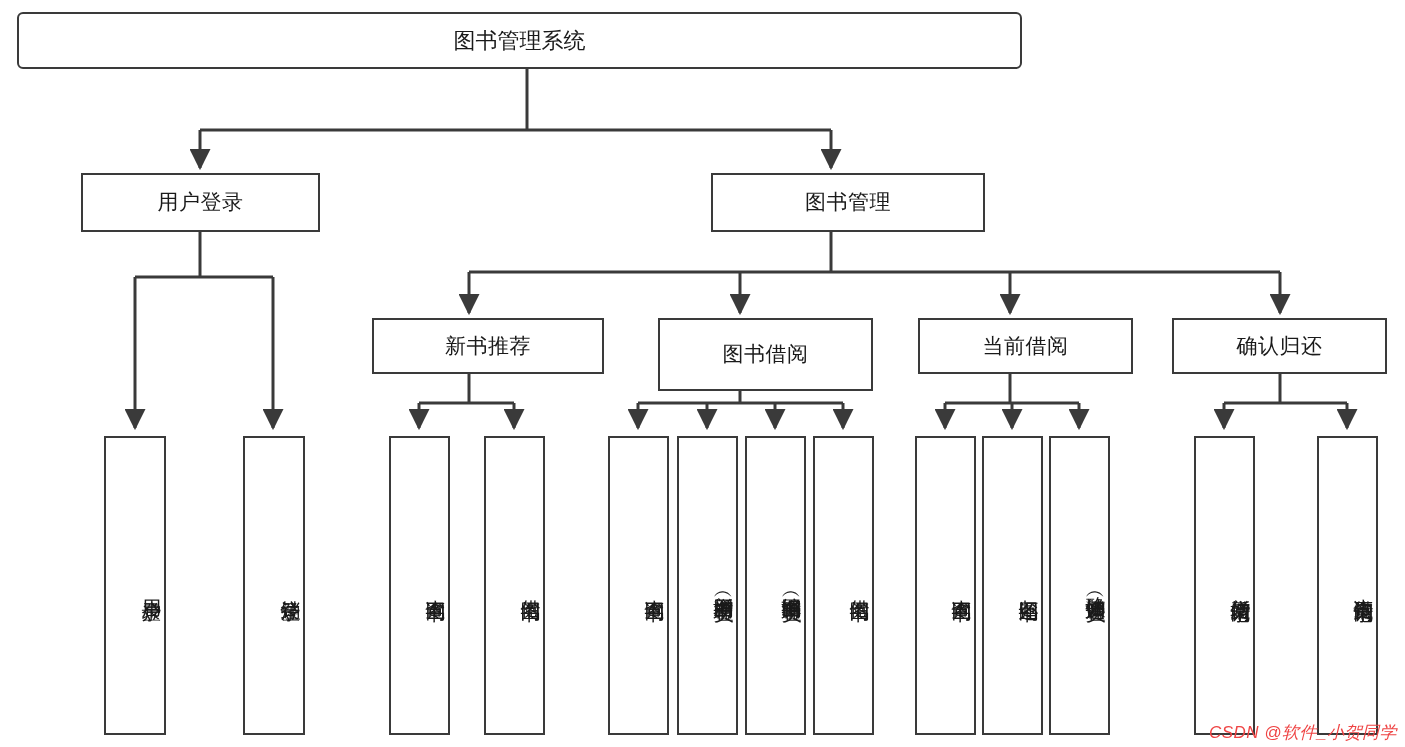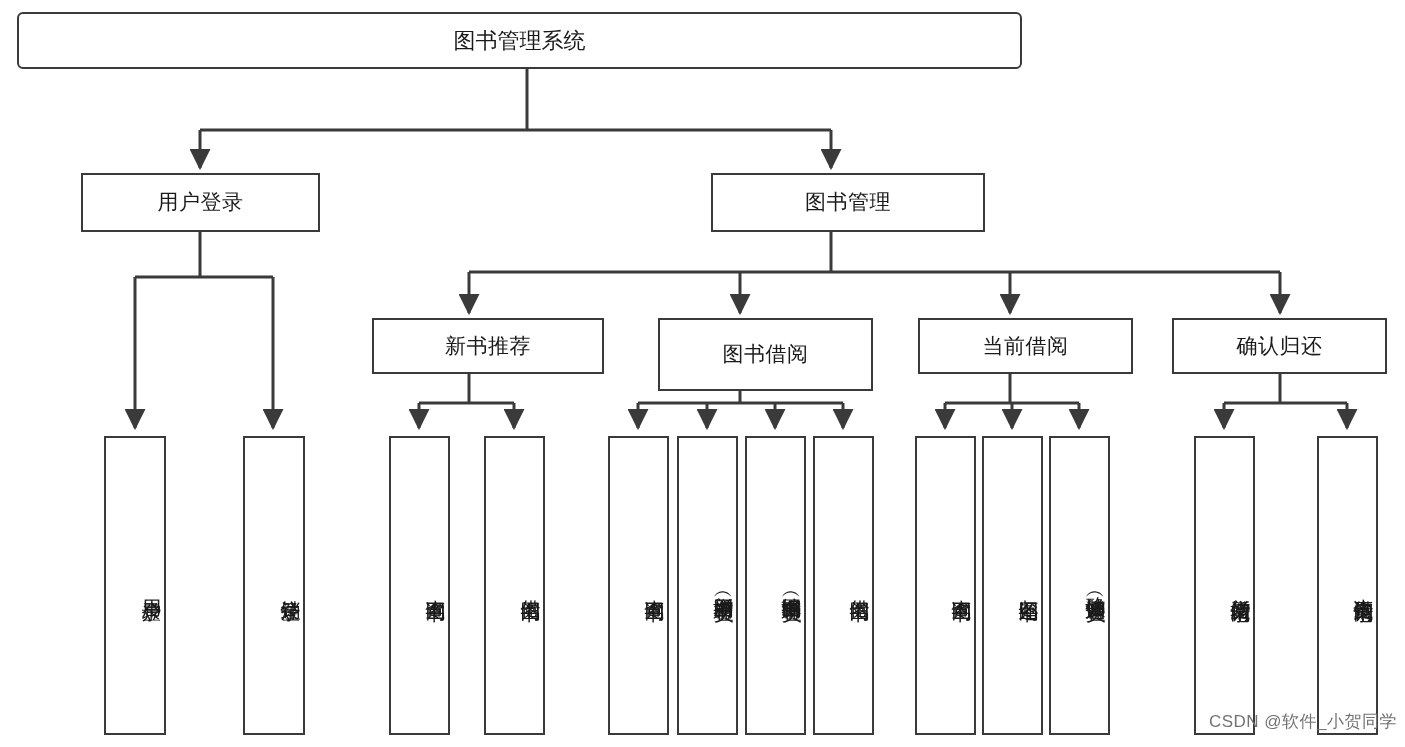"CSDN @软件_小贺同学" .watermark { bottom: 14px -> 3px; color: #737373 -> #ef4444; font-style: none -> italic }
